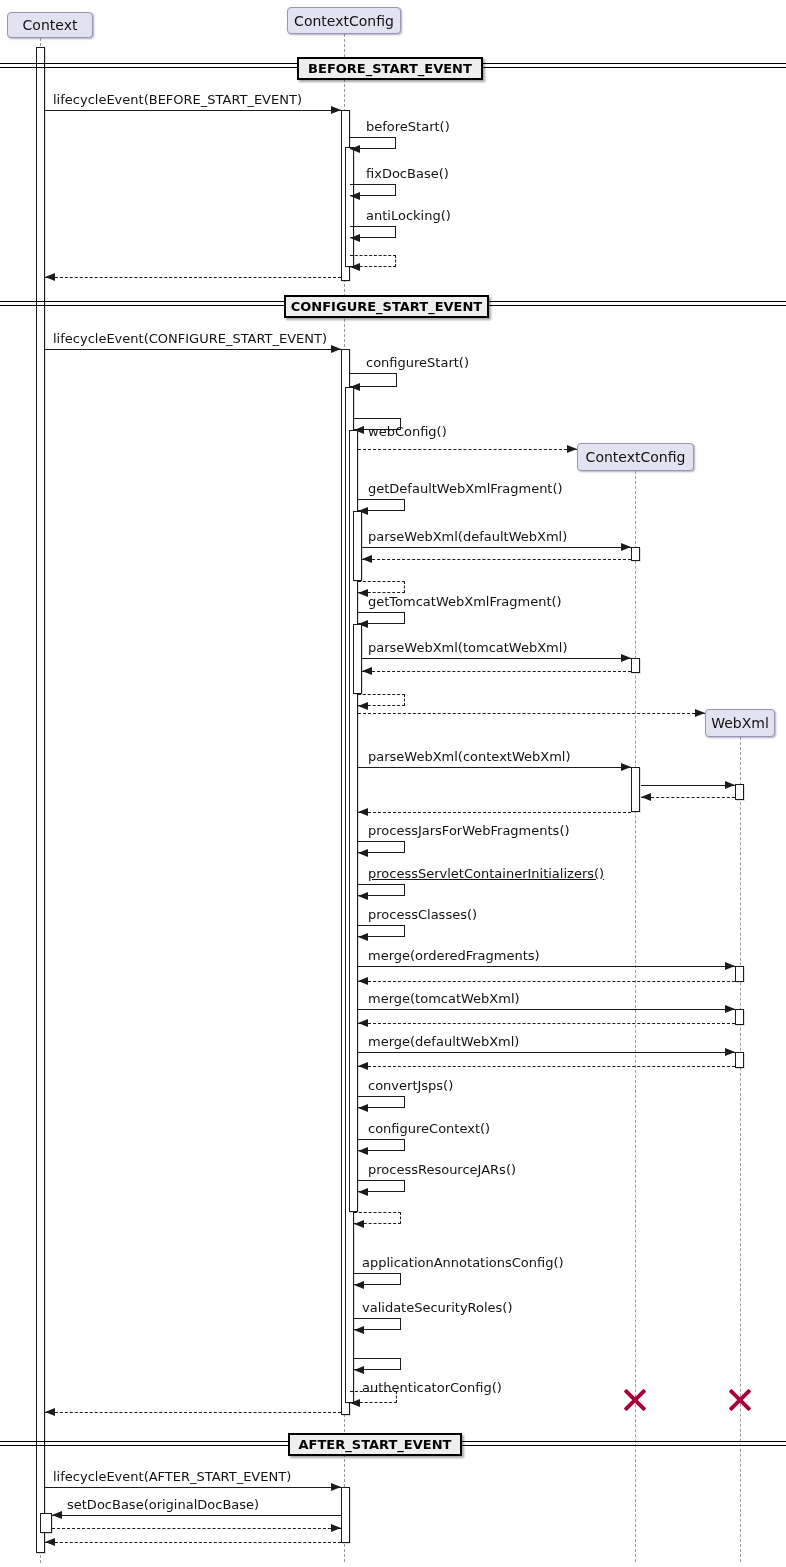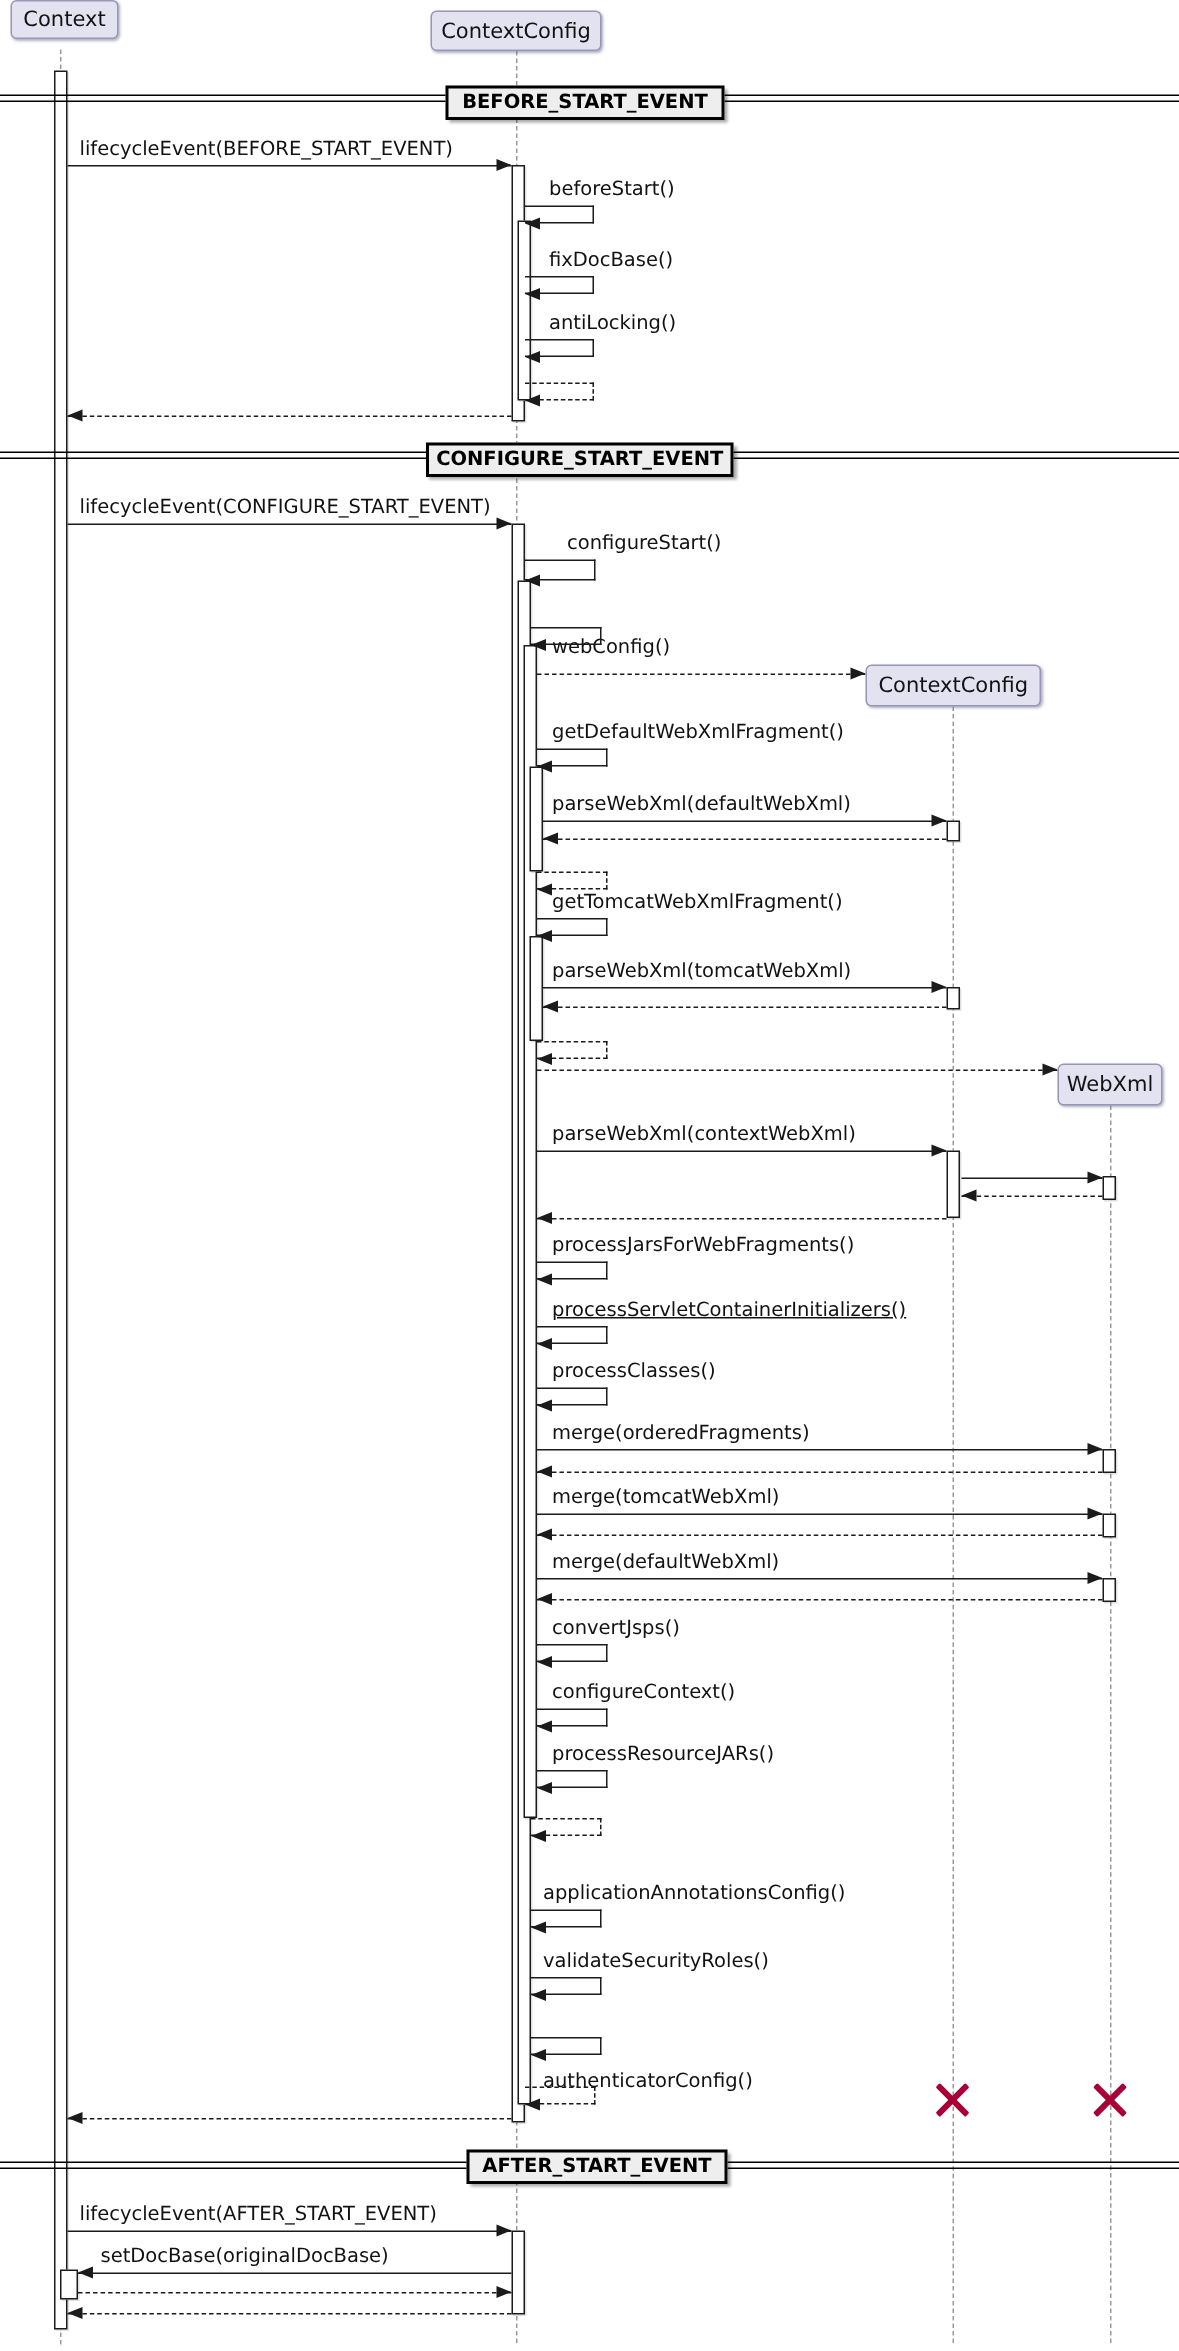"Context" div.part { top: 0 -> 12px; width: 72px -> 86px }
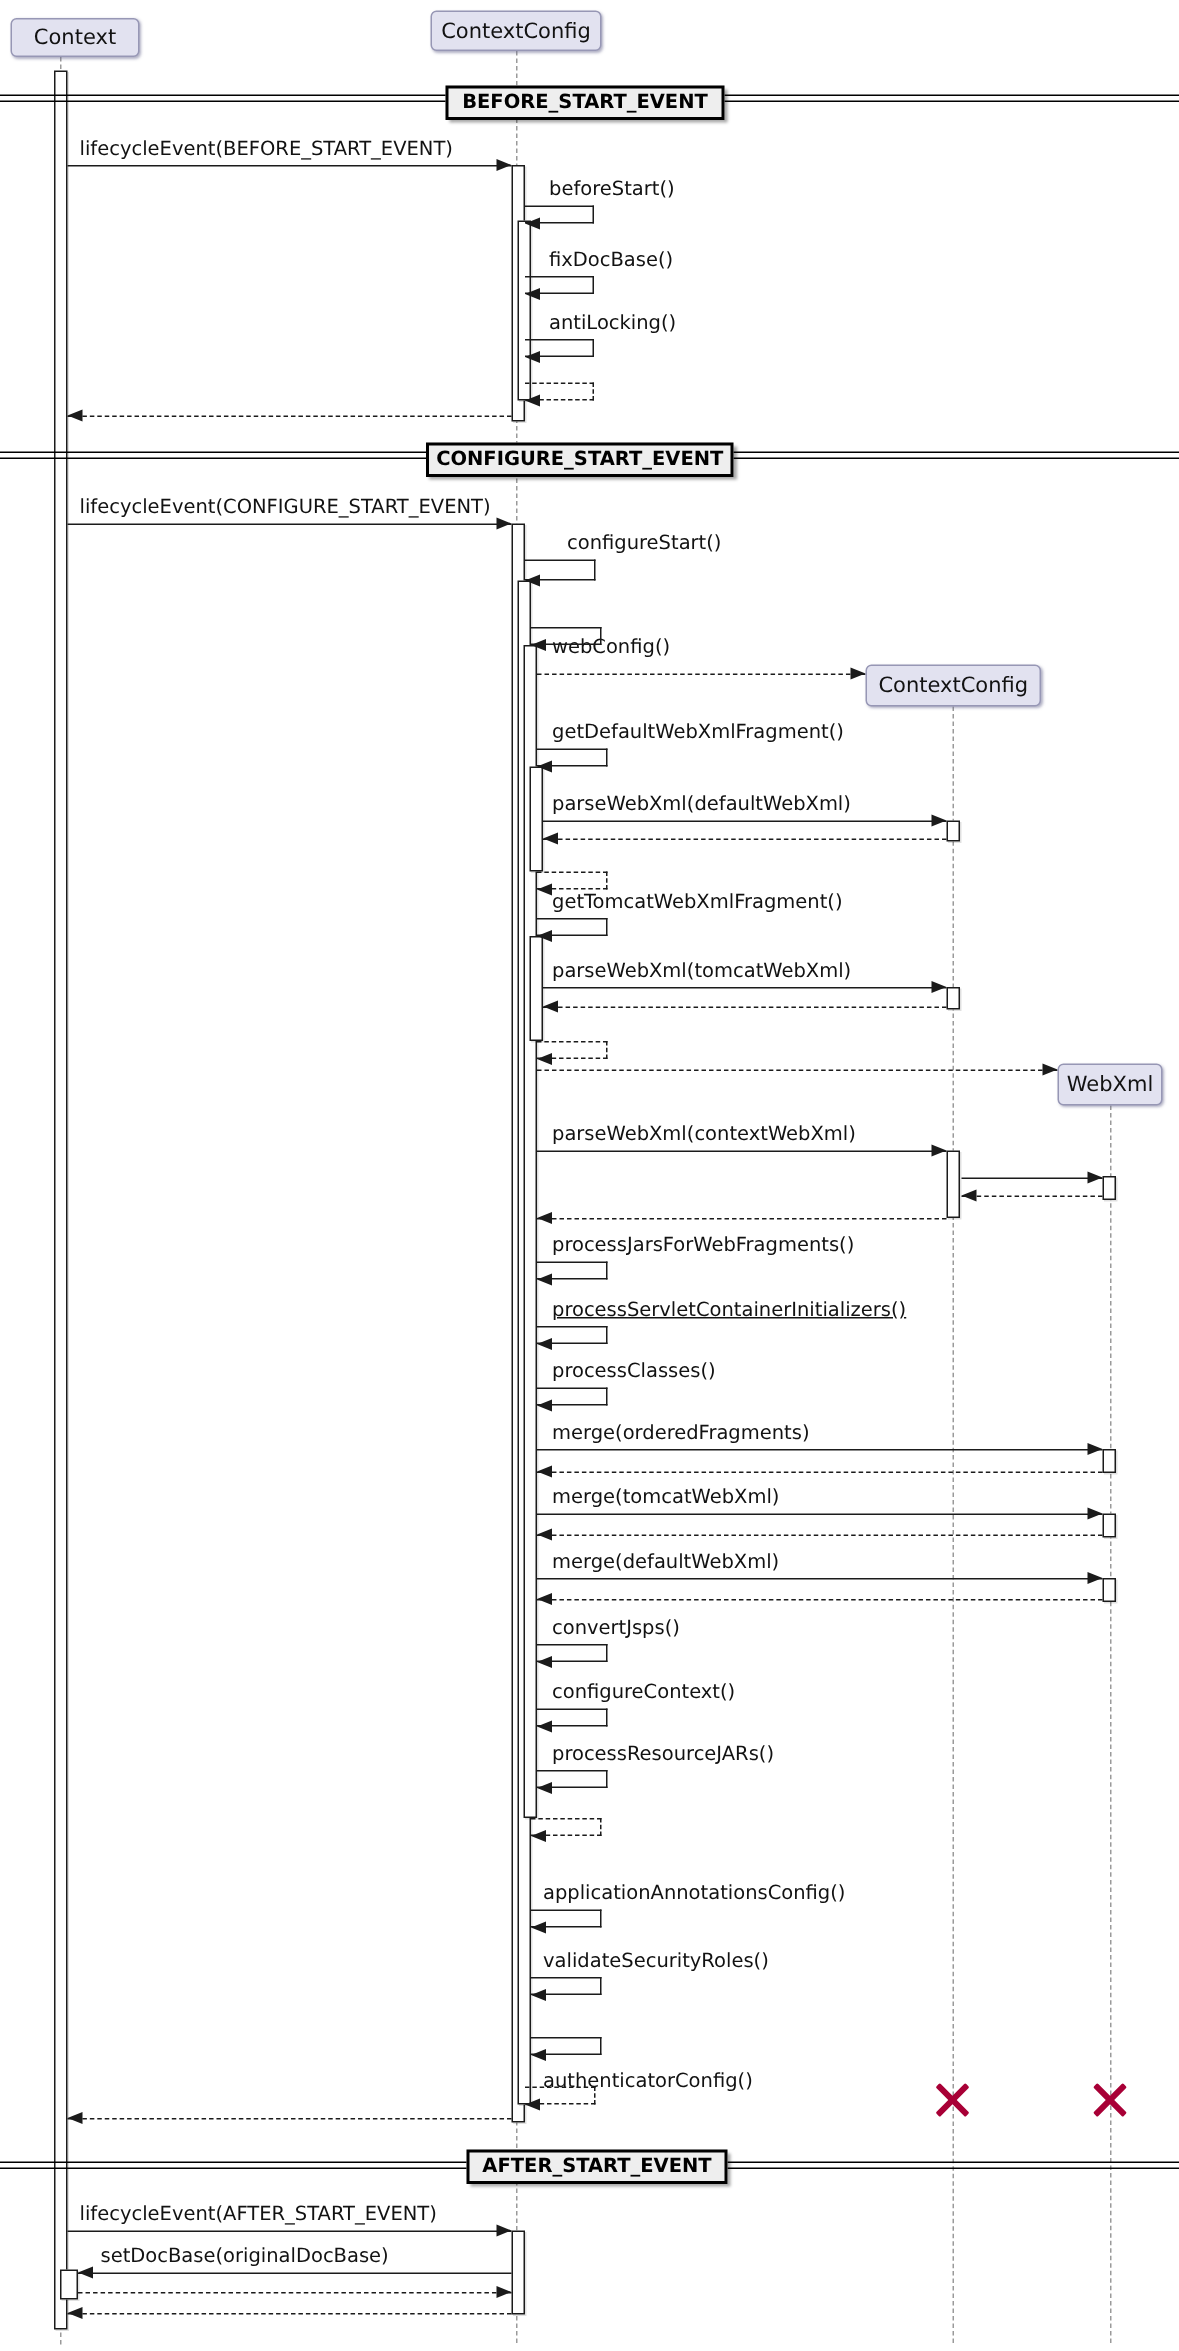"configureStart()" div.lb { margin-left: 12px -> none }
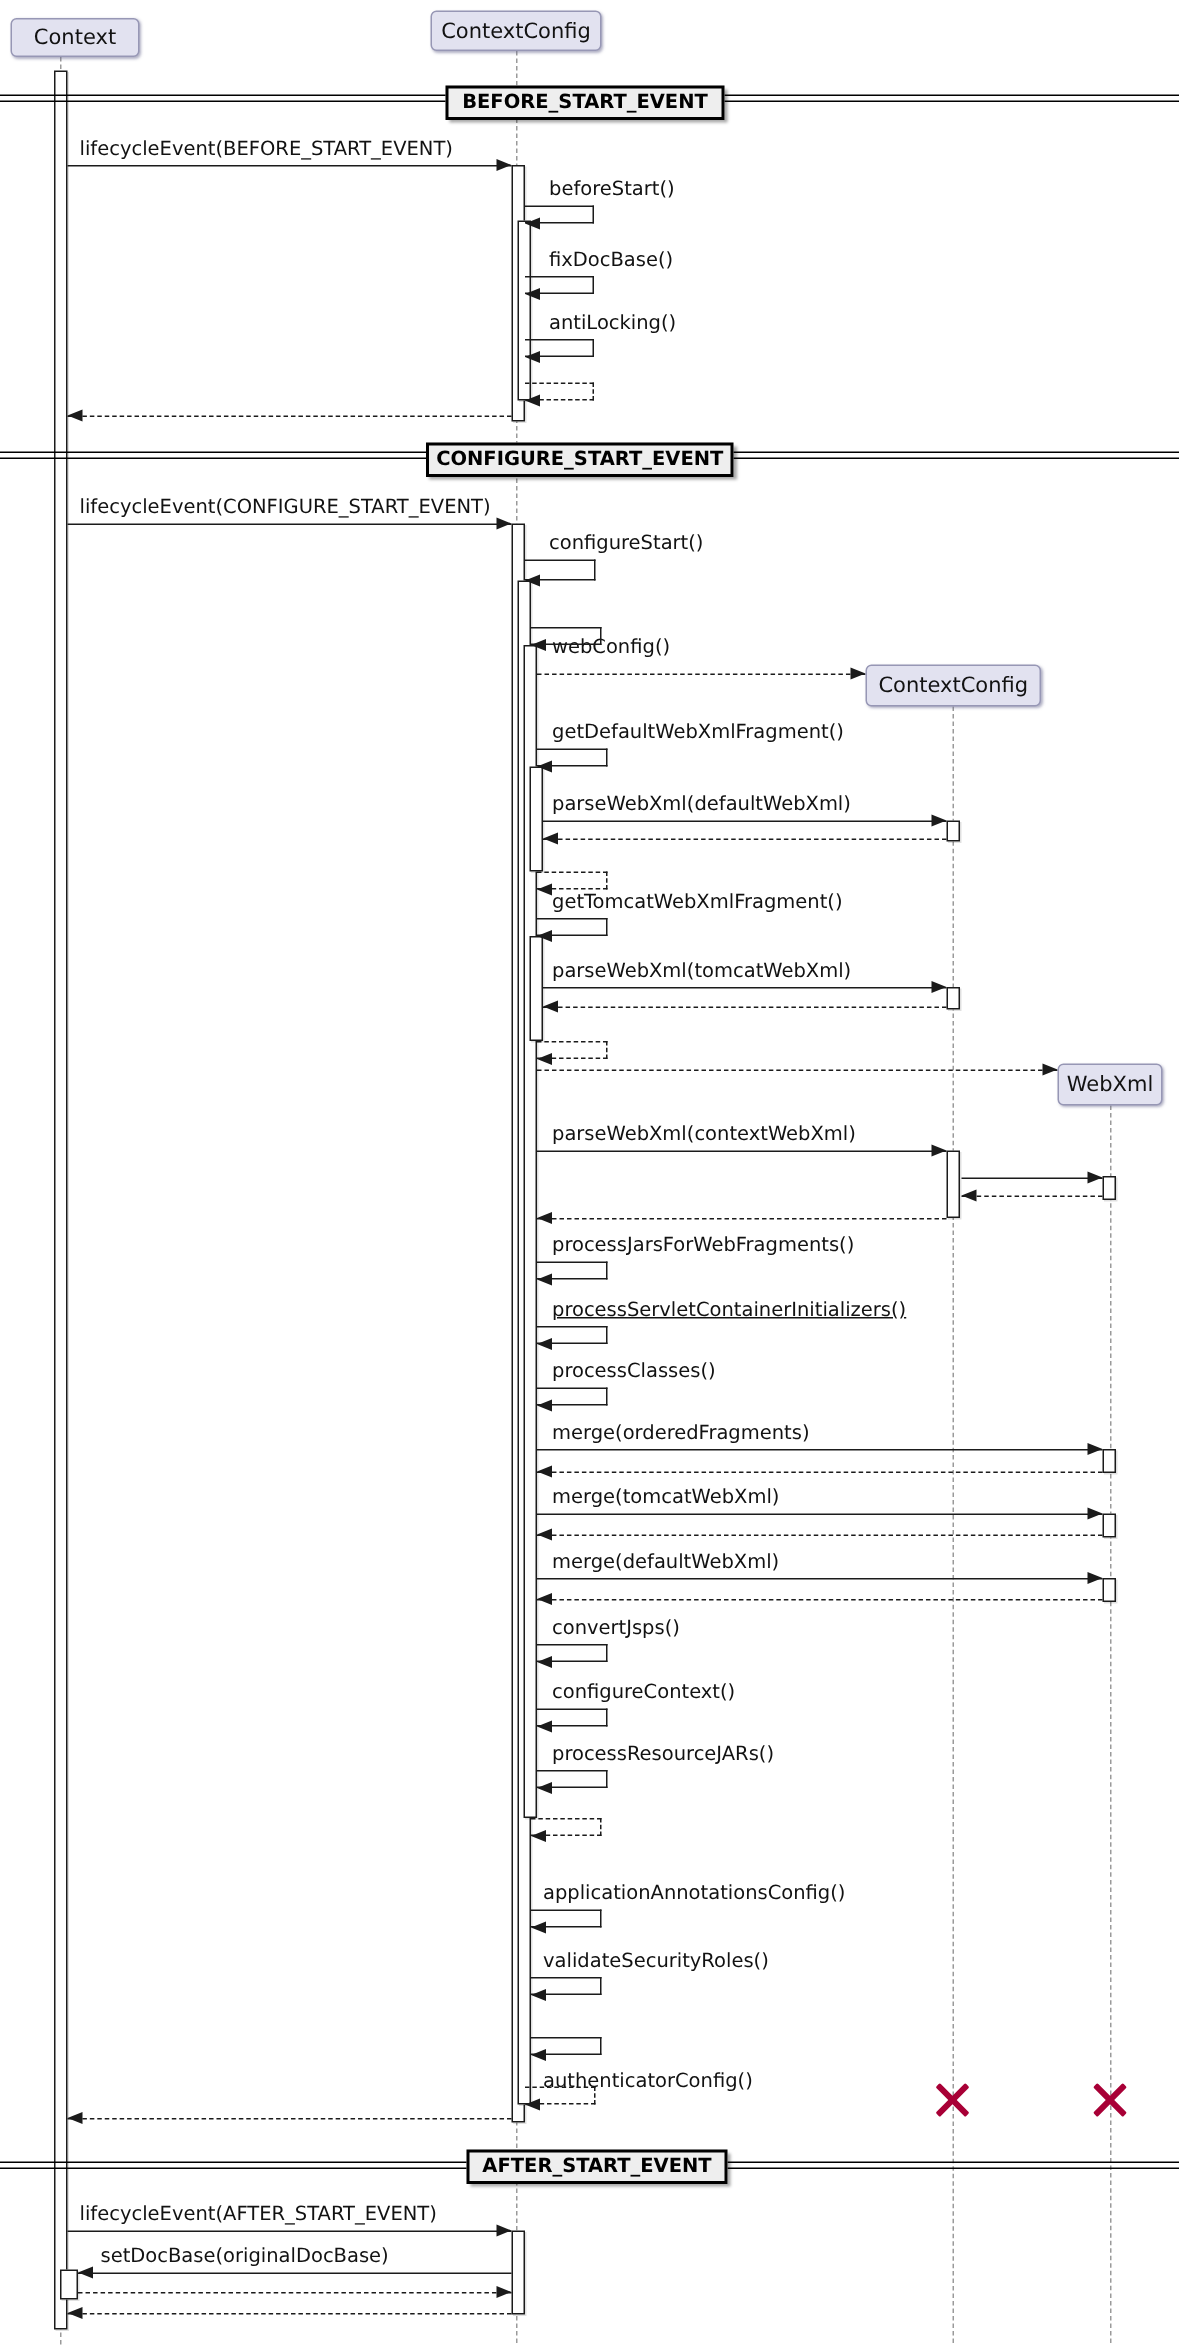"AFTER_START_EVENT" div.divbox { left: 311px -> 288px }
